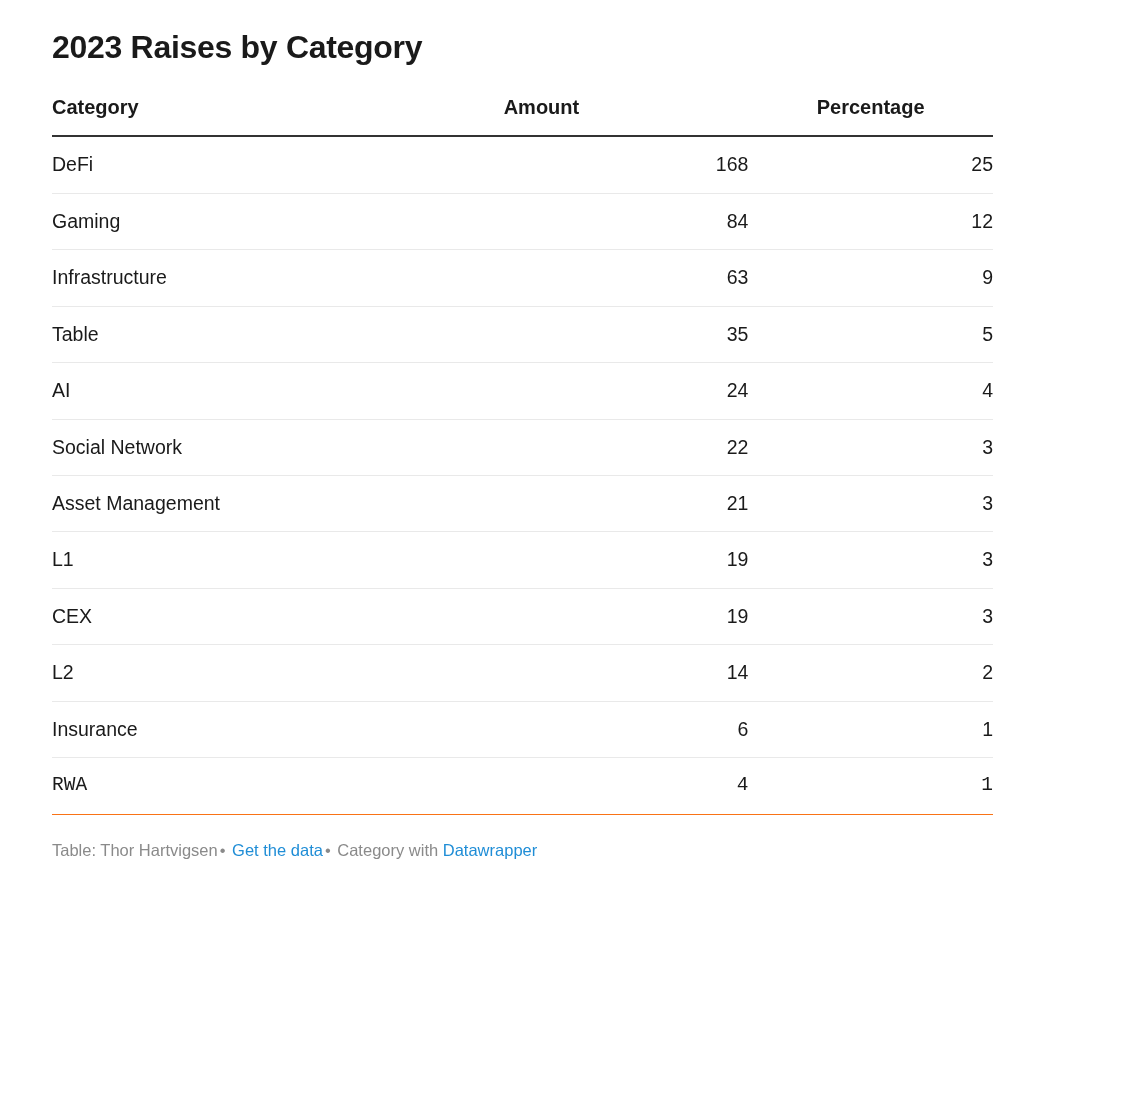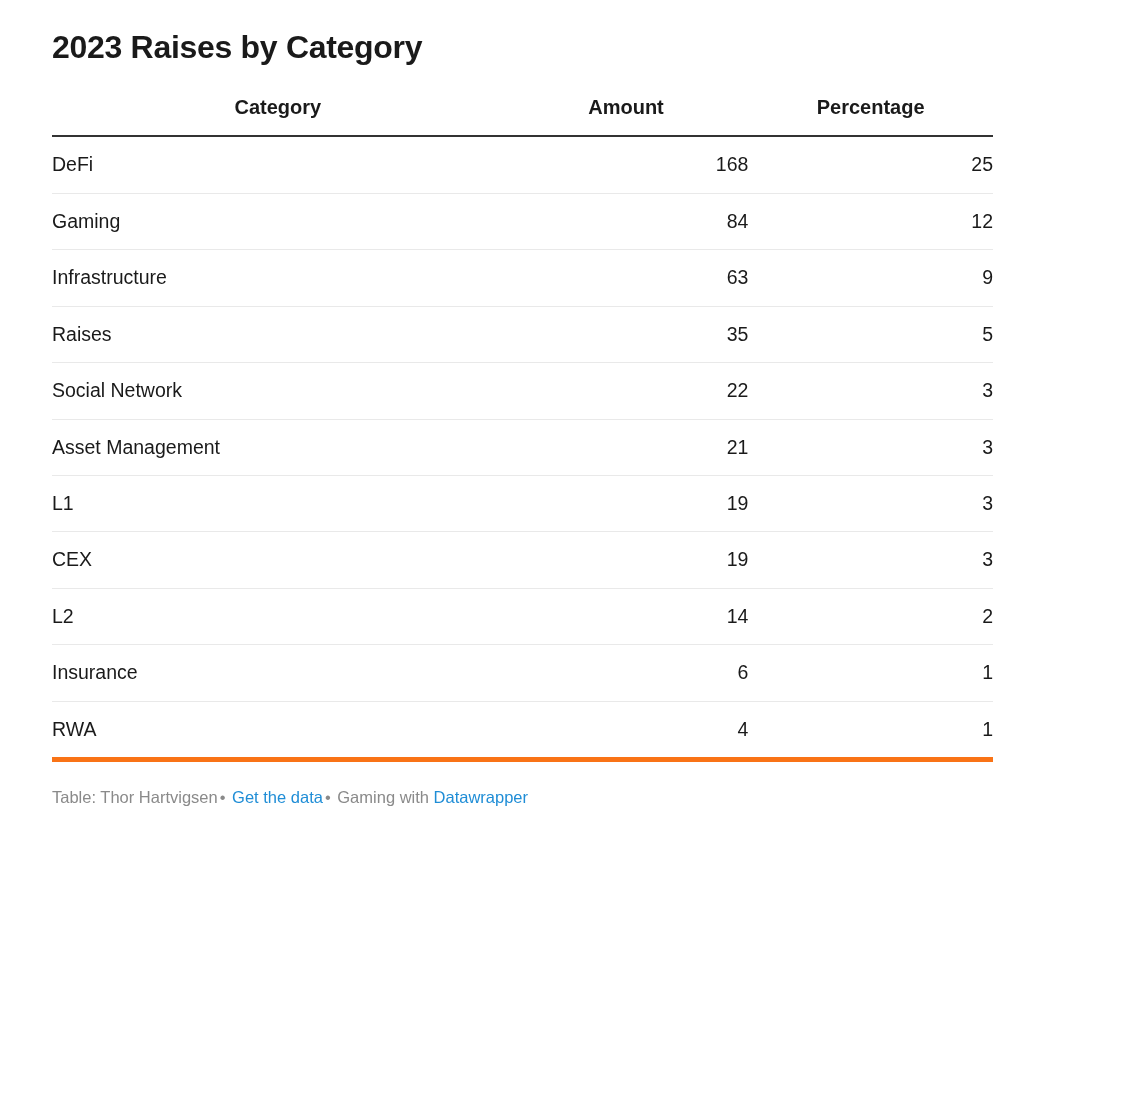"Category" table.data-table th.col-category { text-align: center -> left }
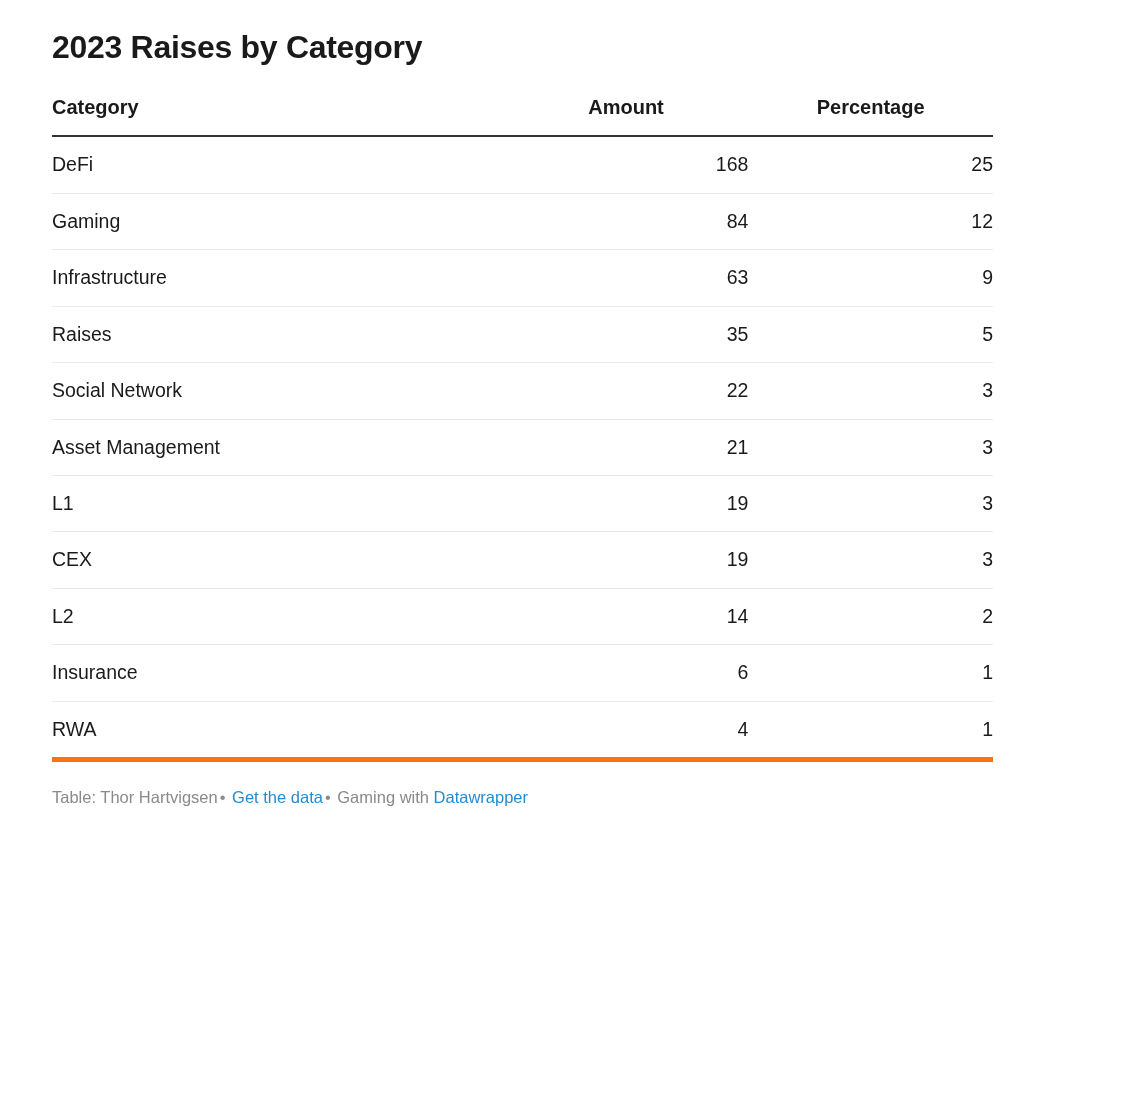"Amount" table.data-table th.col-amount { text-align: center -> left }
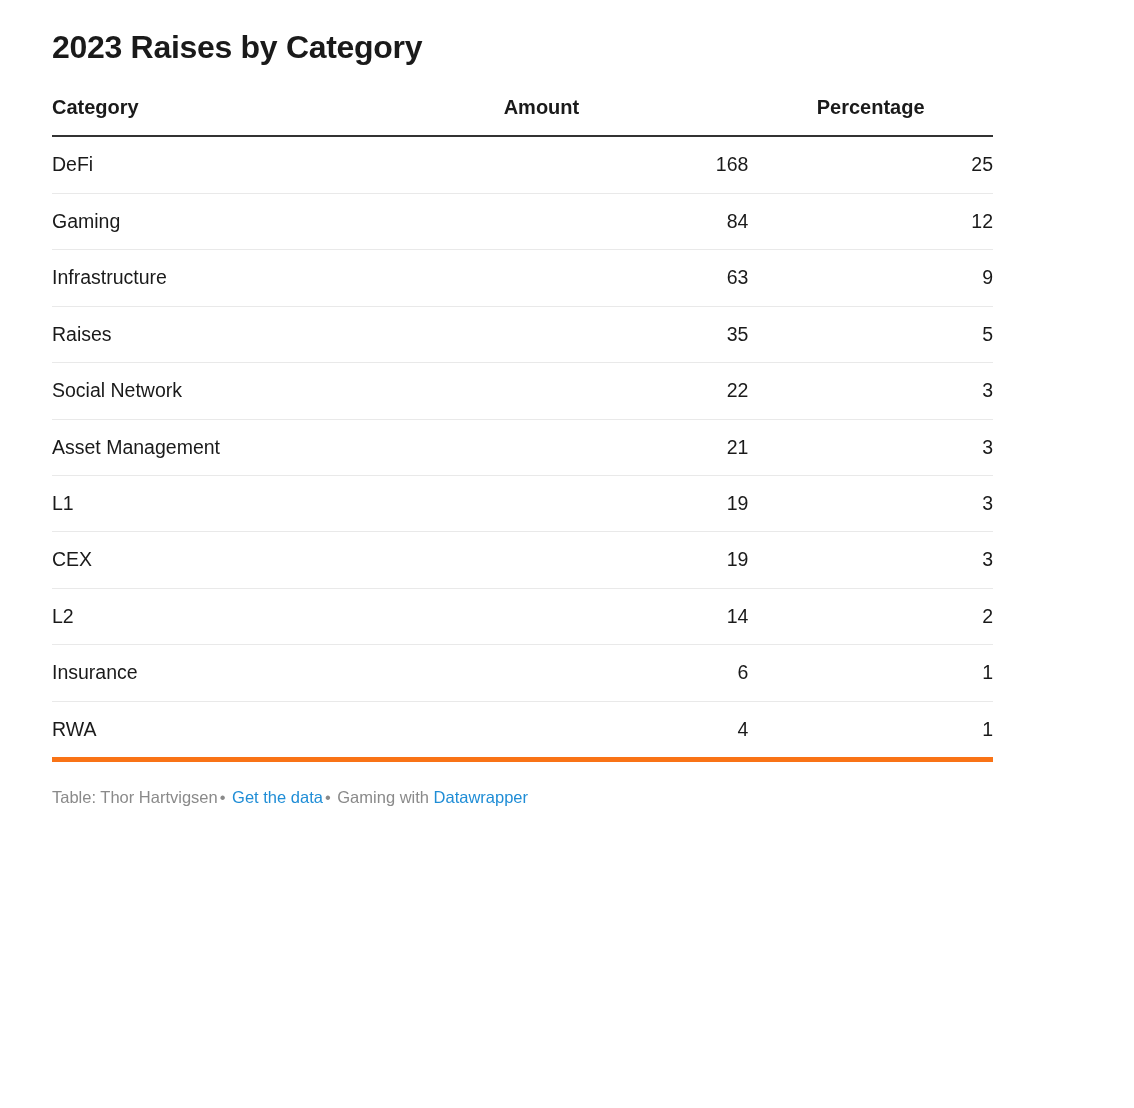"Raises" td.c-category { text: Raises -> Table }
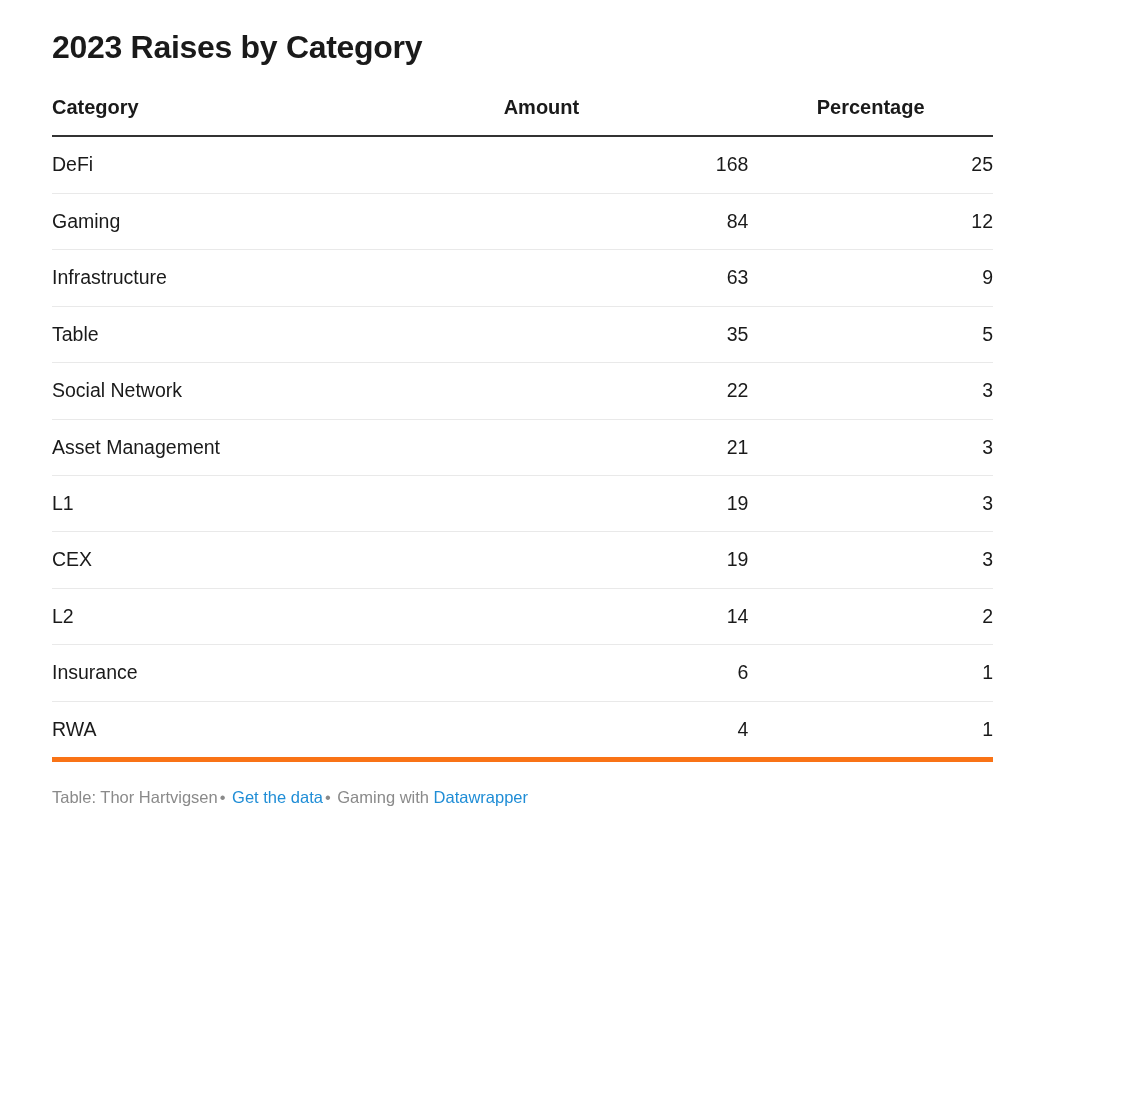"AI" tr { html: none -> <tr> <td>AI</td> <td>24</td> <td>4</td> </tr> }
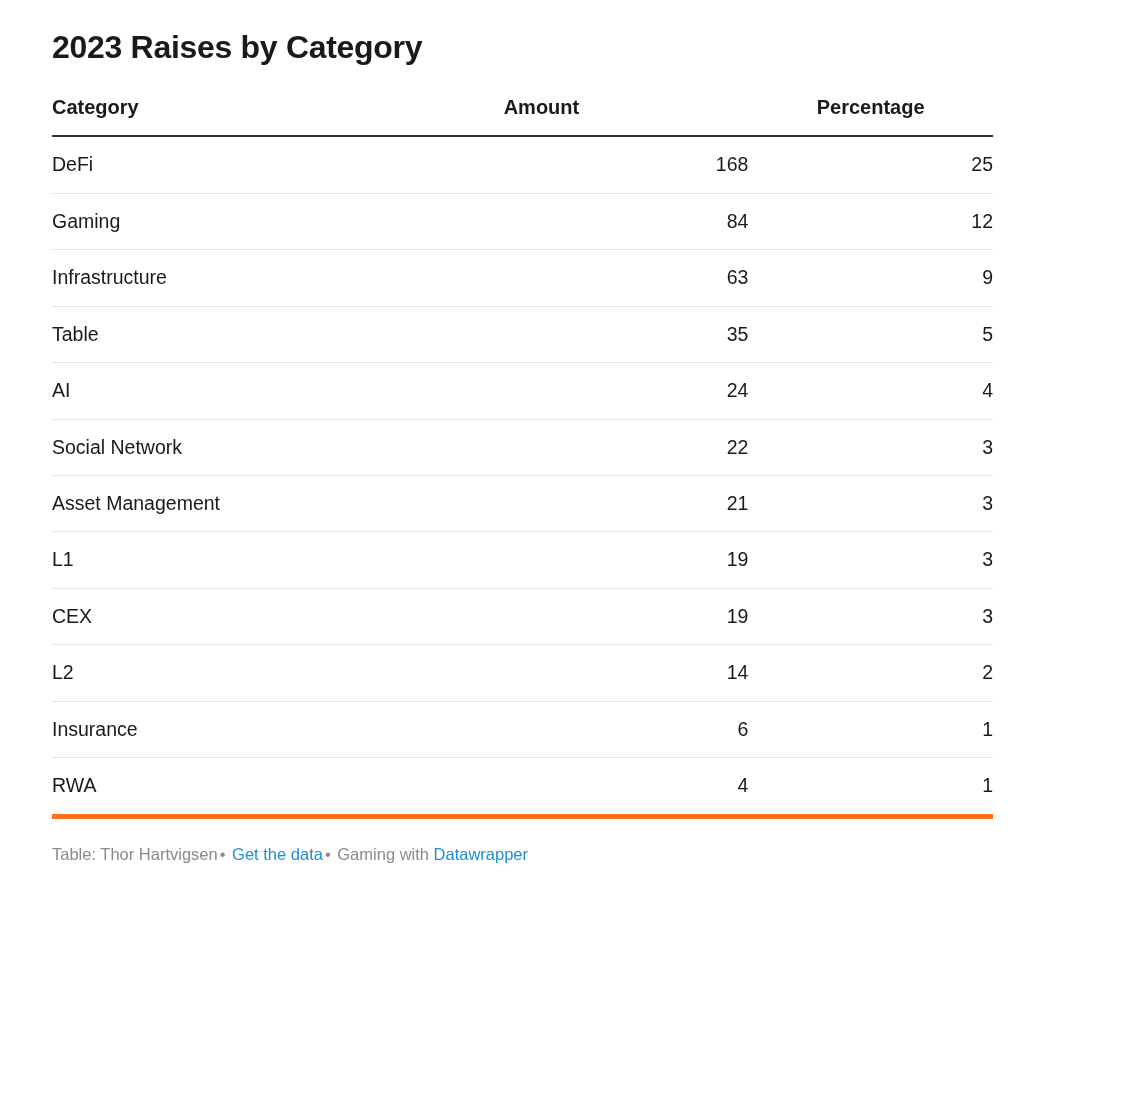"RWA" table.data-table tbody tr:last-child td { border-bottom: 5px solid #f97316 -> 1px solid #f97316; font-family: none -> Liberation Mono, monospace }
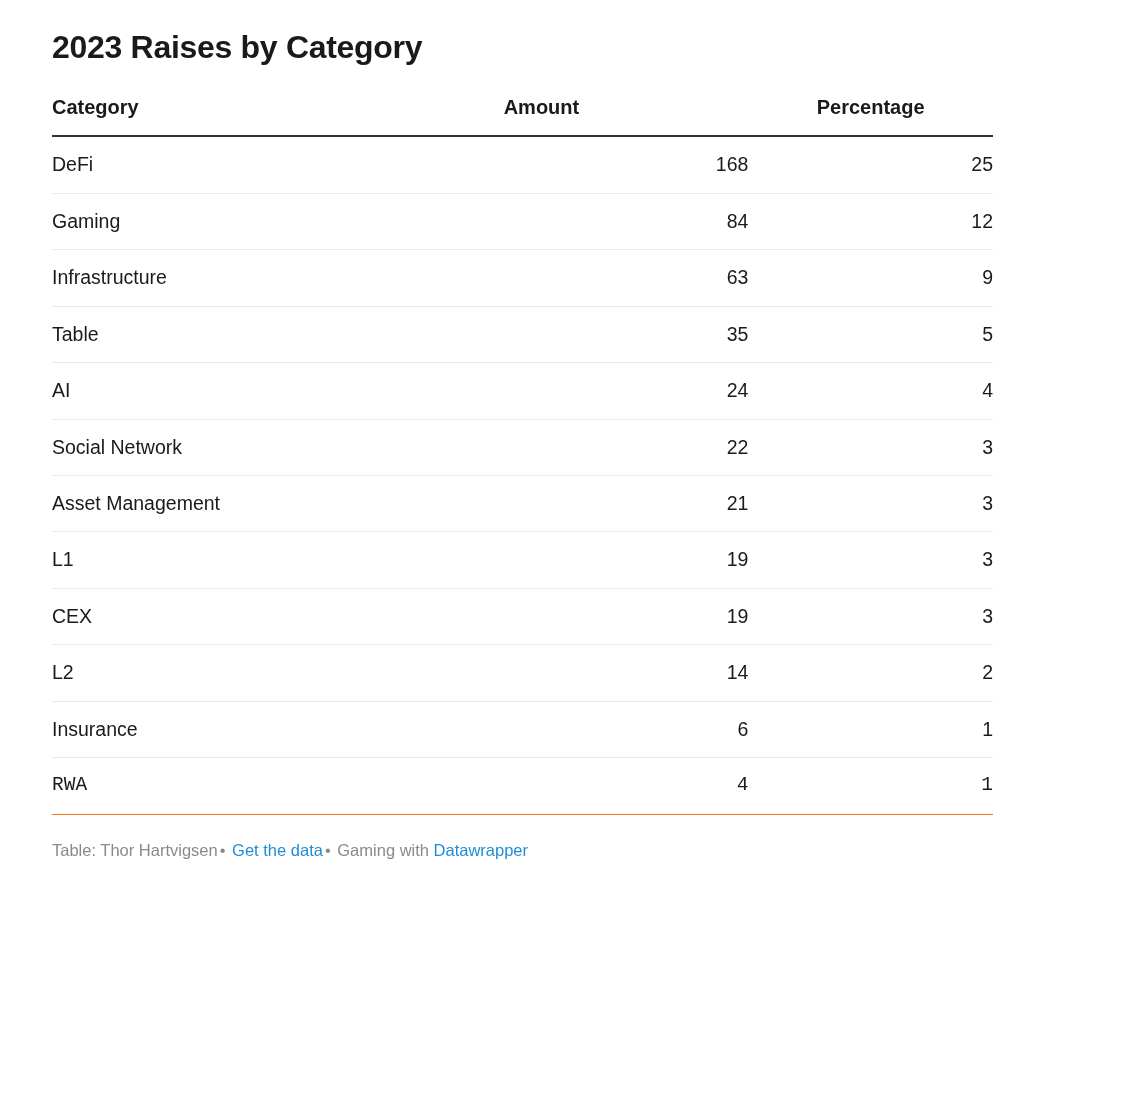"Gaming with" span { text: Gaming -> Category }
